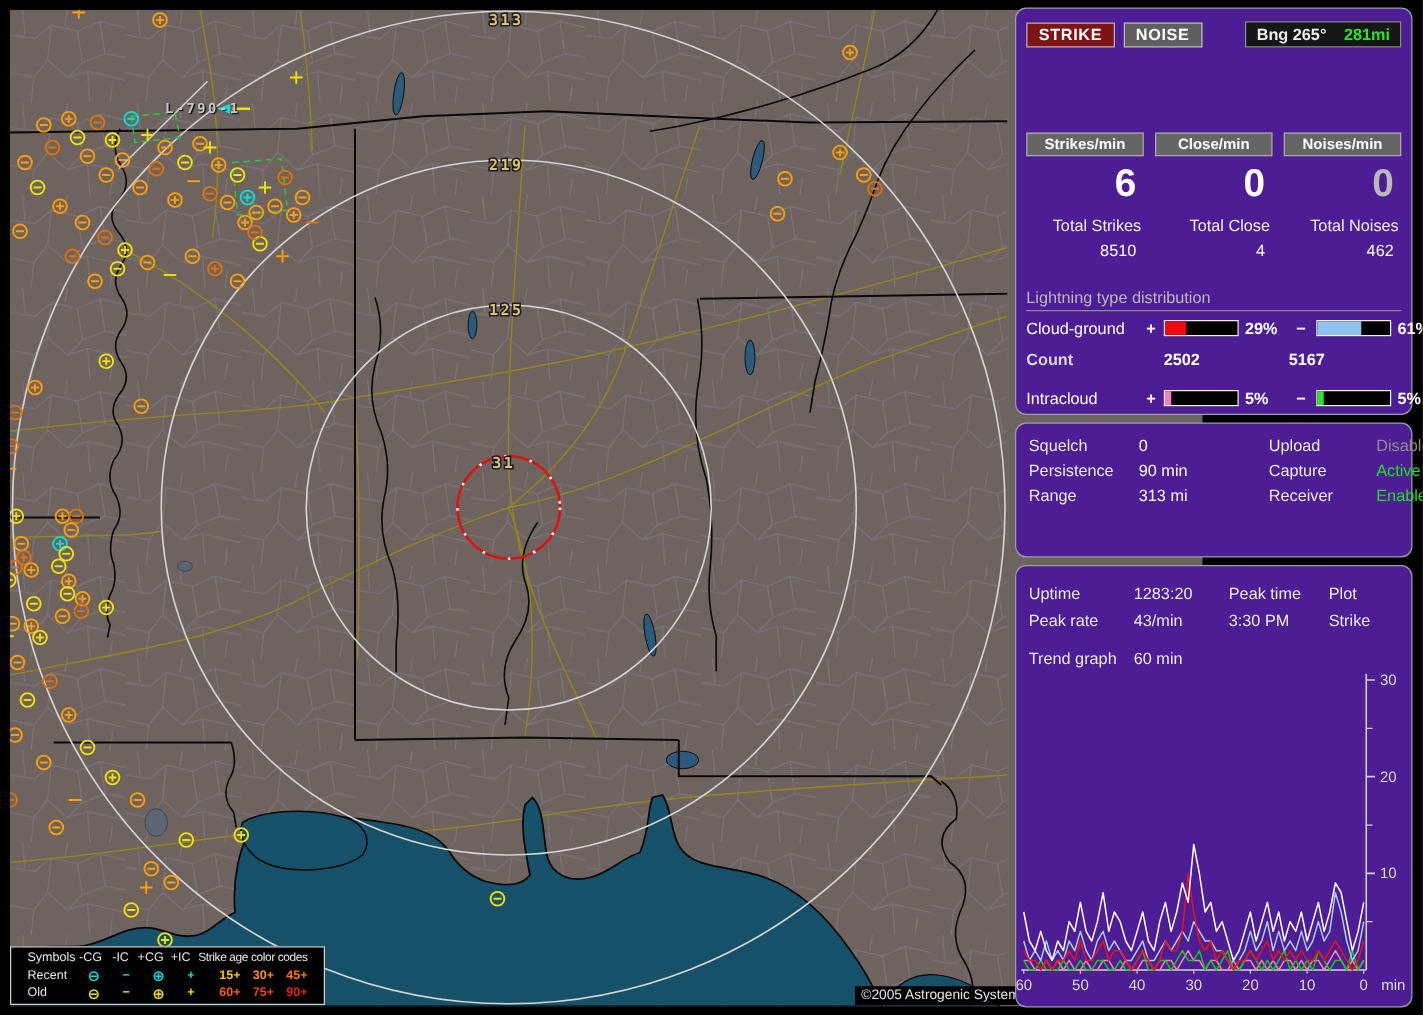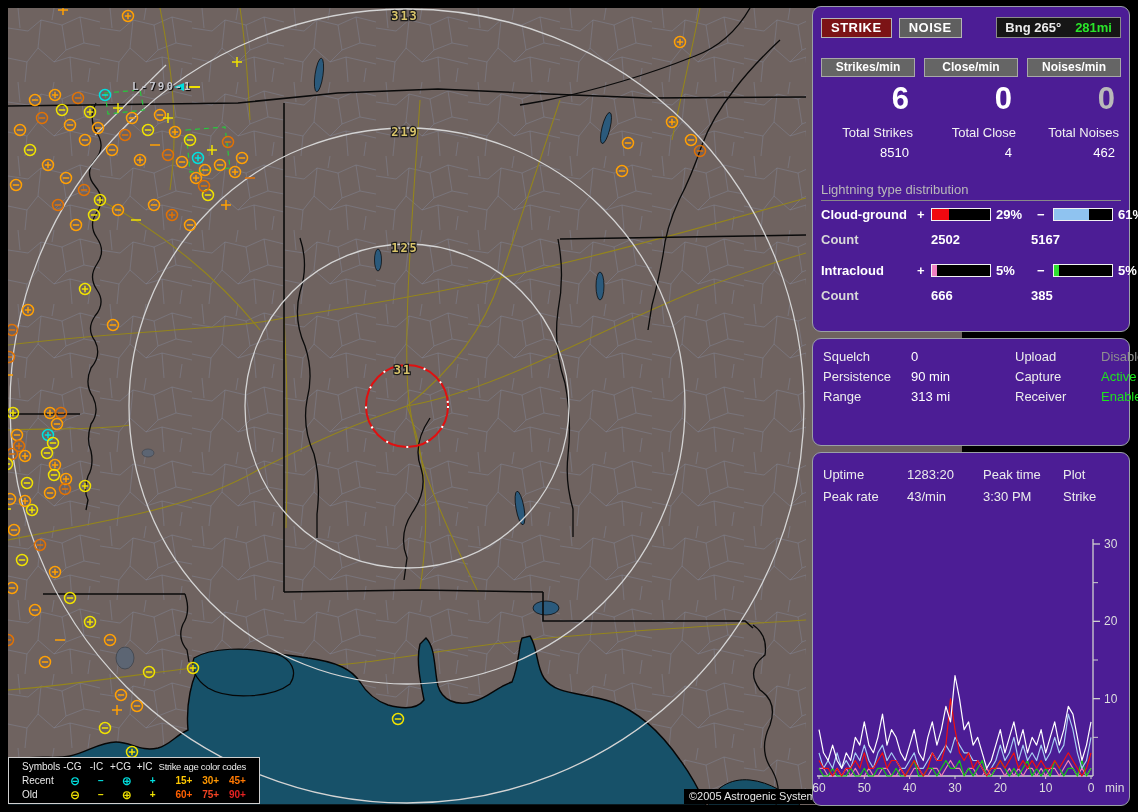"Strikes/min" .statcol { margin-top: none -> 48px }
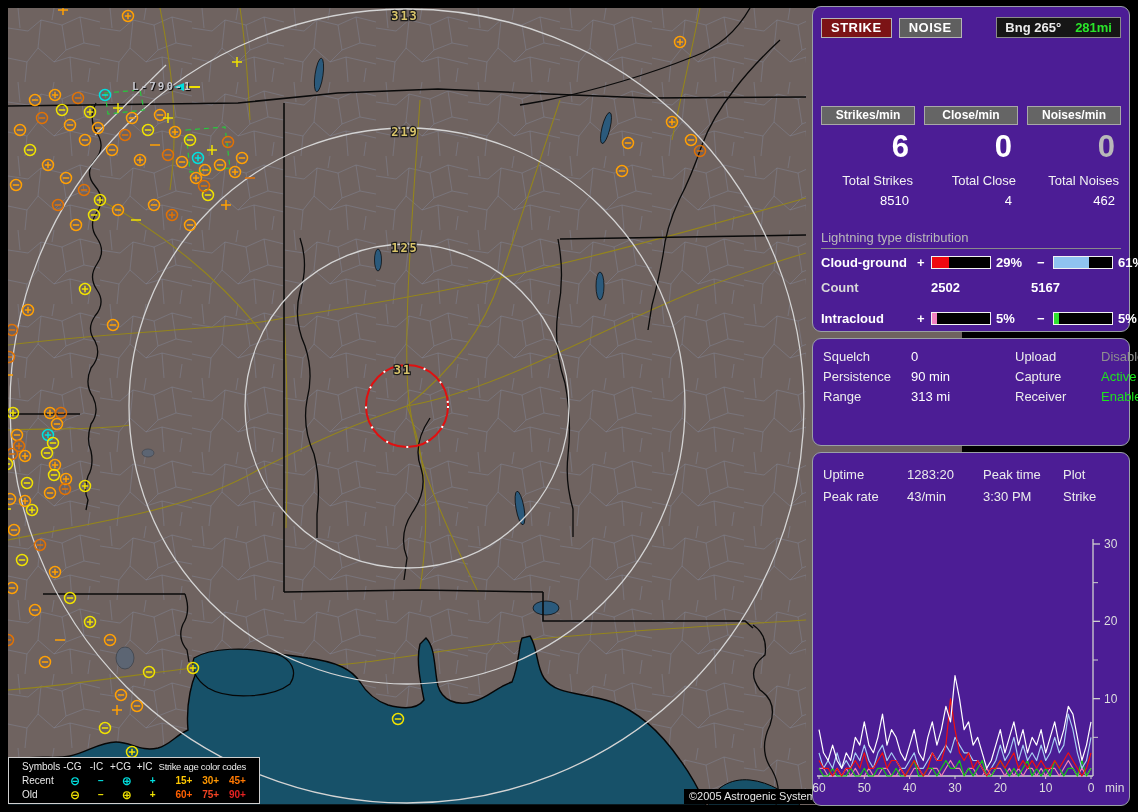"Cloud-ground" .dist-row .dlabel { font-weight: bold -> normal }
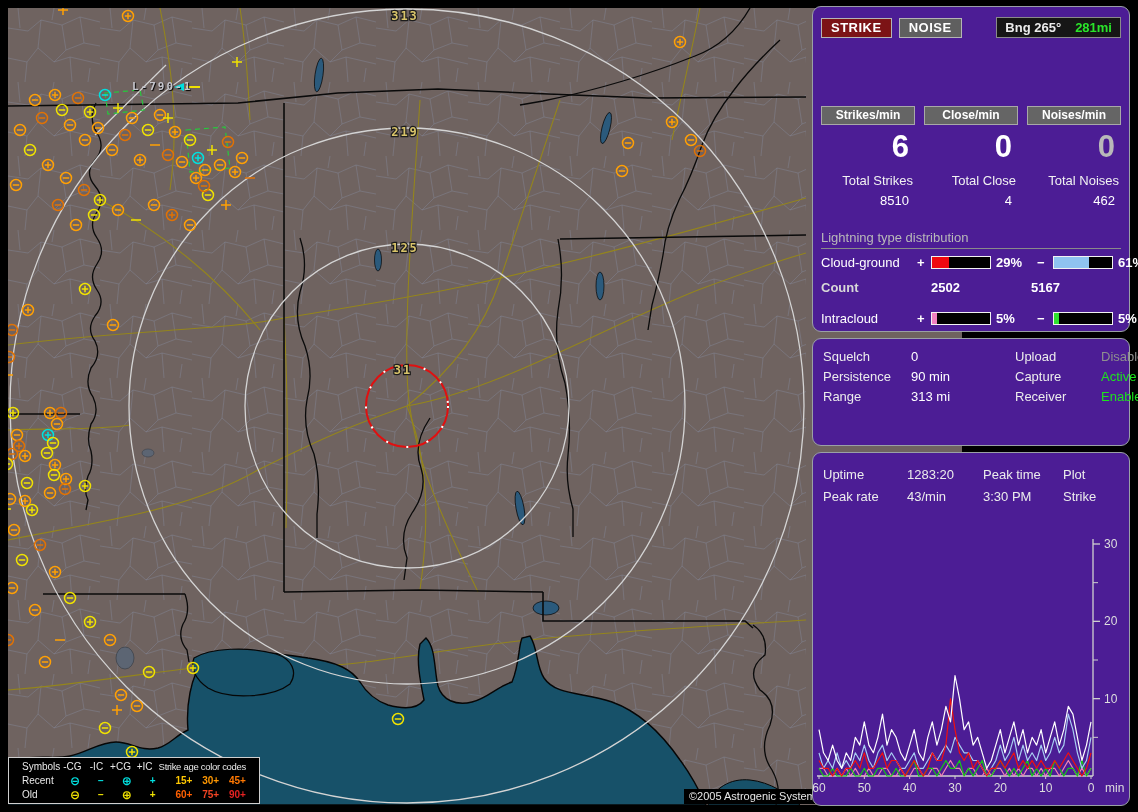"Trend graph" div.up-row { html: none -> <div> <span>Trend graph</span> <span>60 min</span> </div> }
